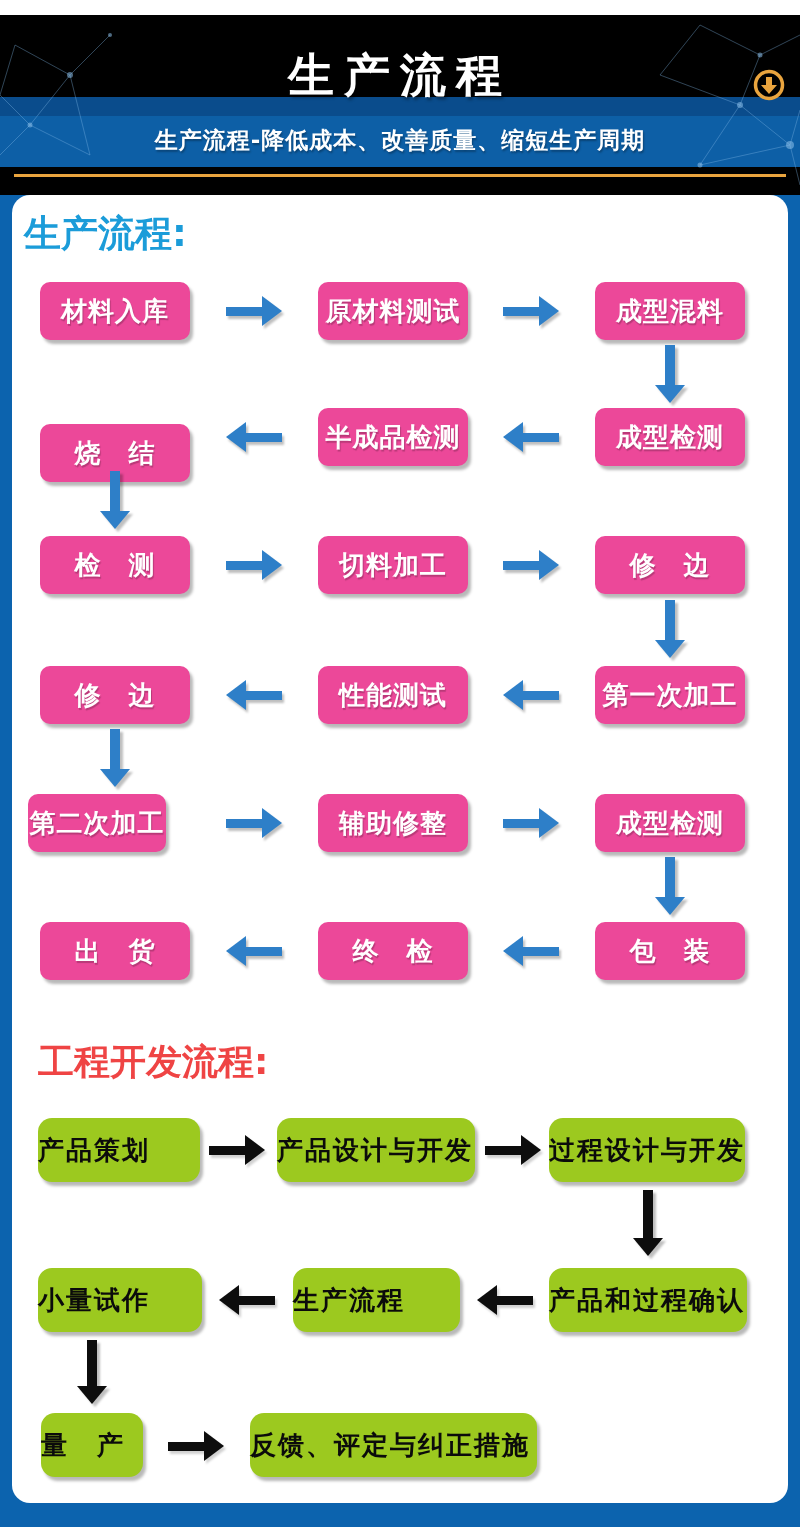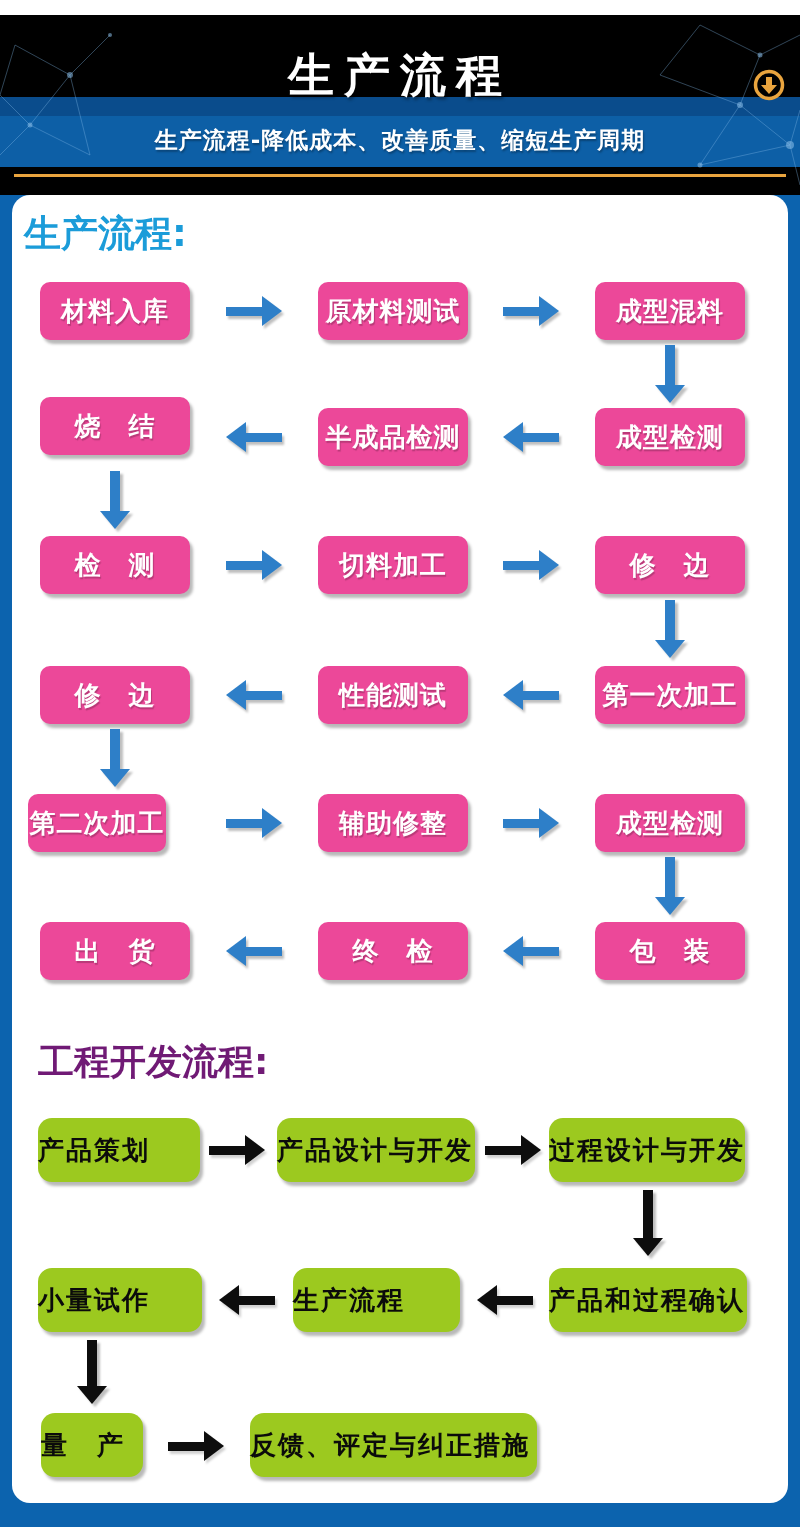"烧 结" div.bbox { top: 202px -> 229px }
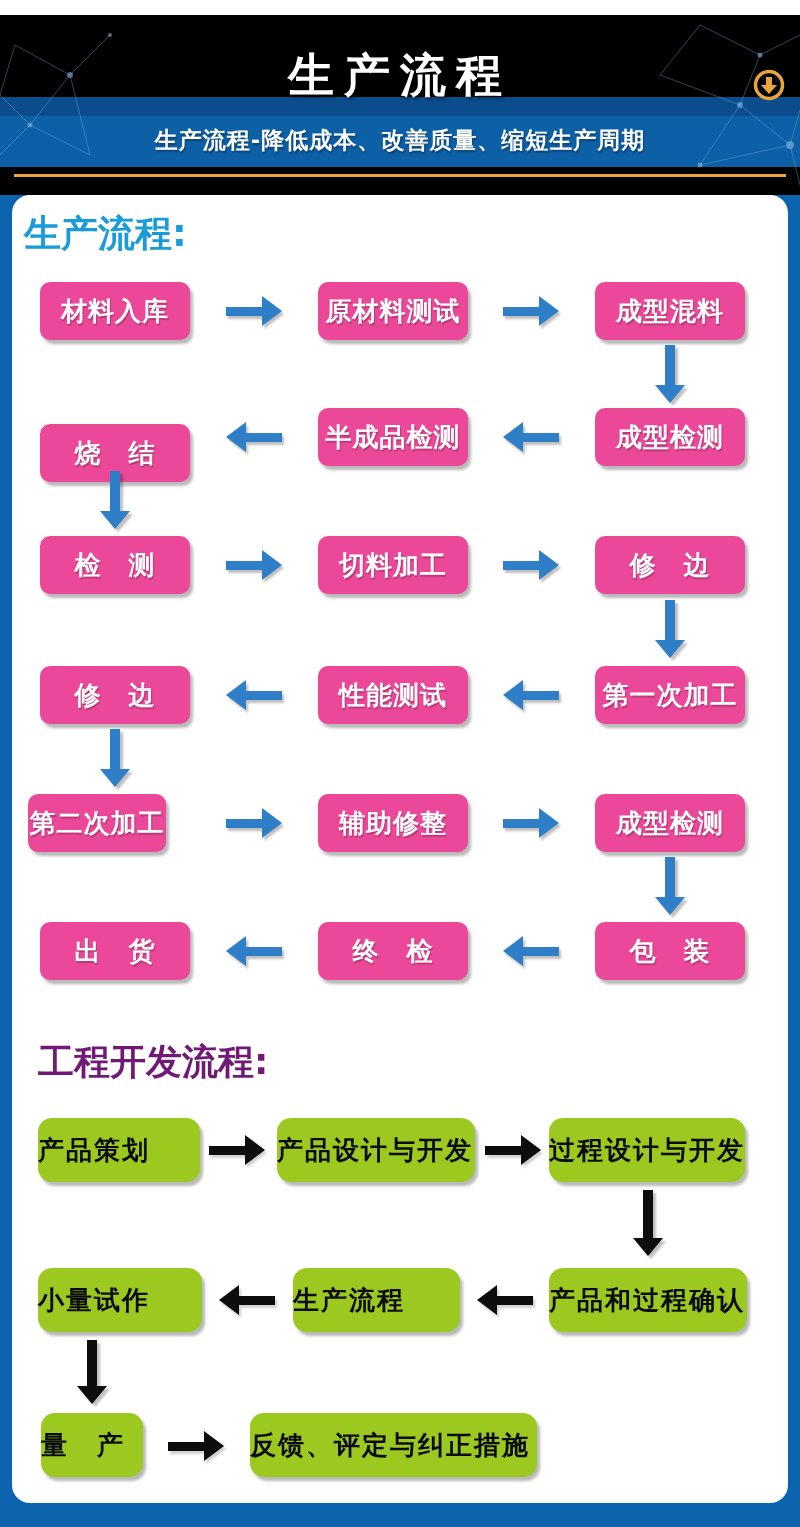"工程开发流程:" .h-black { color: #701a75 -> #ef4444 }
